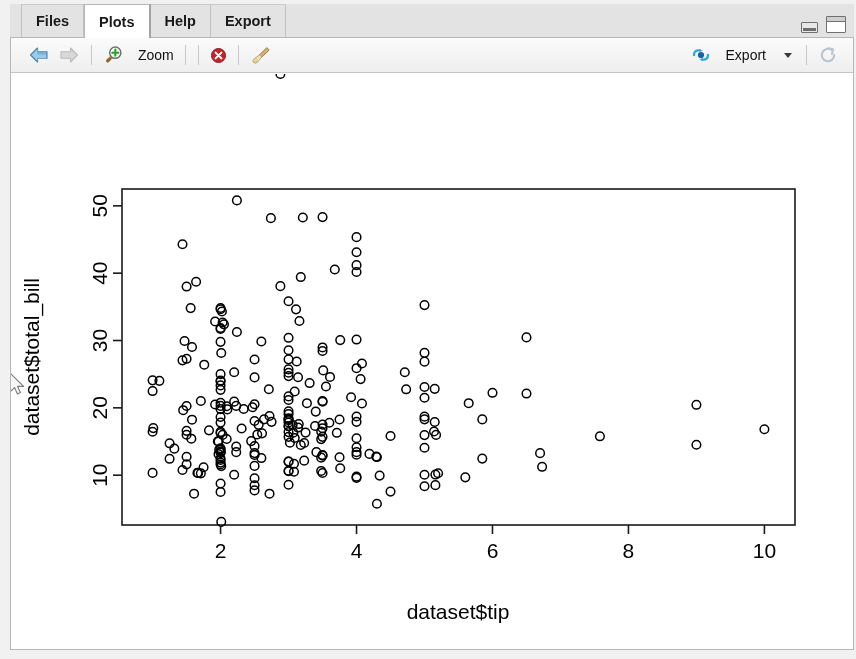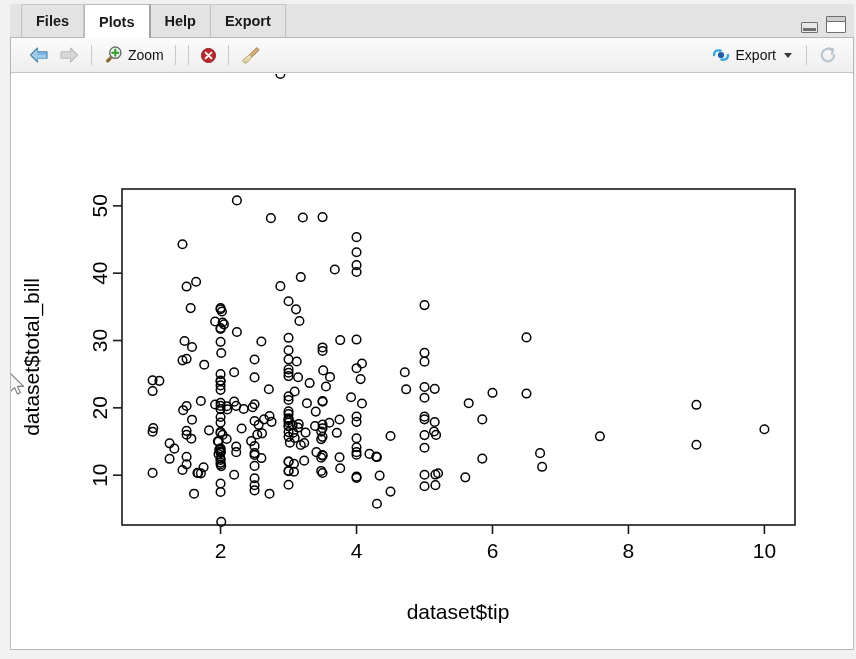"Zoom" .tb-item { gap: none -> 10px }
